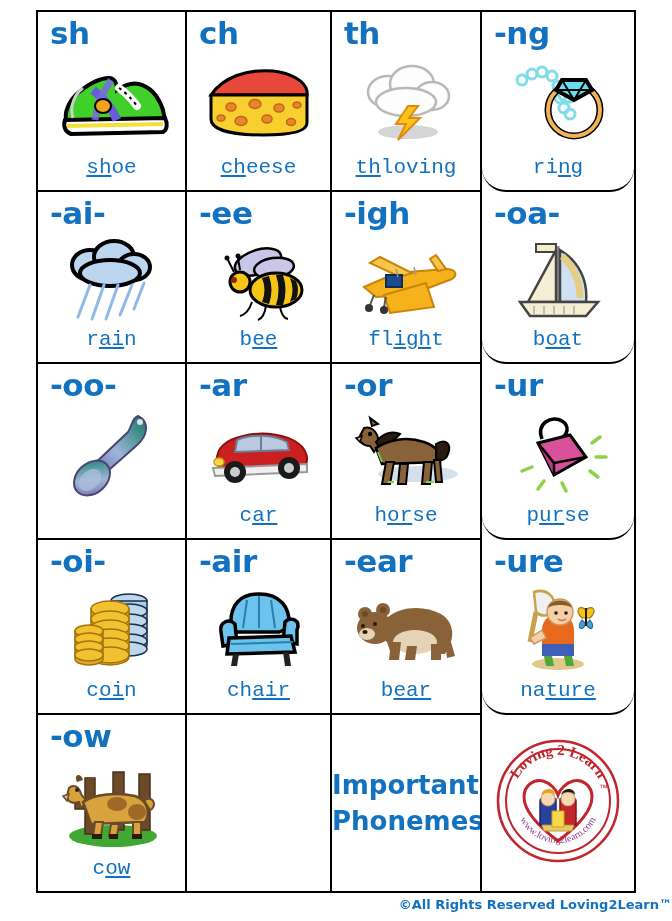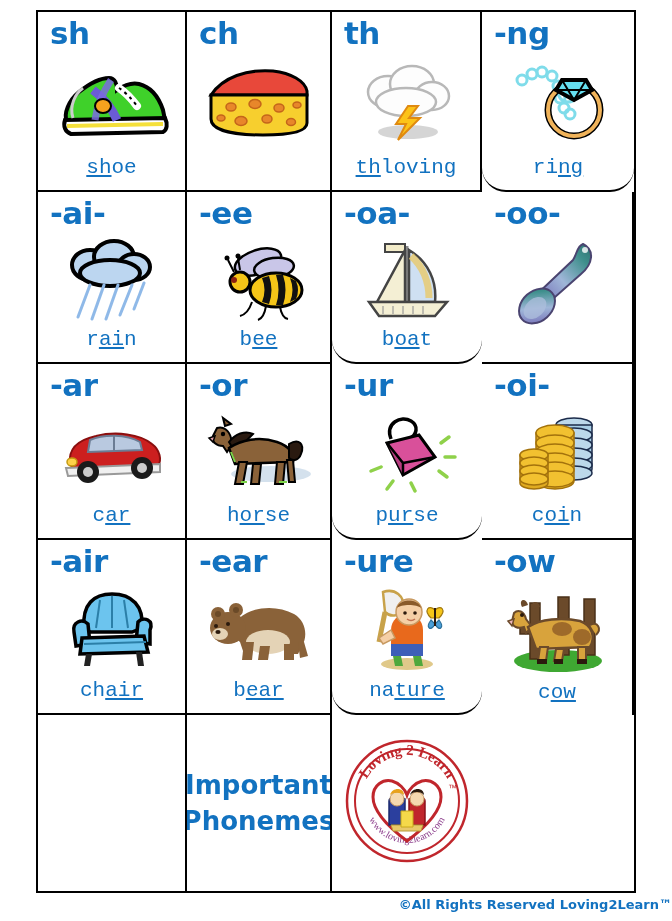"cheese" div.word { html: none -> <div><span></span><u>ch</u><span>eese</span></div> }
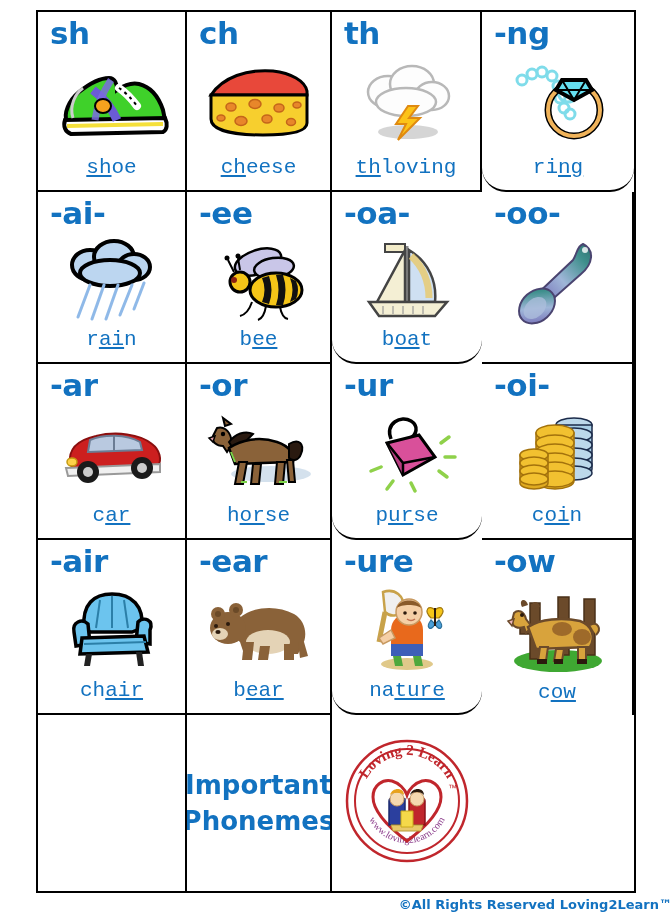"-igh" div.cell { html: none -> <div> <div>-igh</div> <div> <svg> <path></path> <path></path> <path></path> <path></path> <rect></rect> <path></path> <circle></circle> <circle></circle> <path></path> </svg> </div> <div><span>fl</span><u>igh</u><span>t</span></div> </div> }
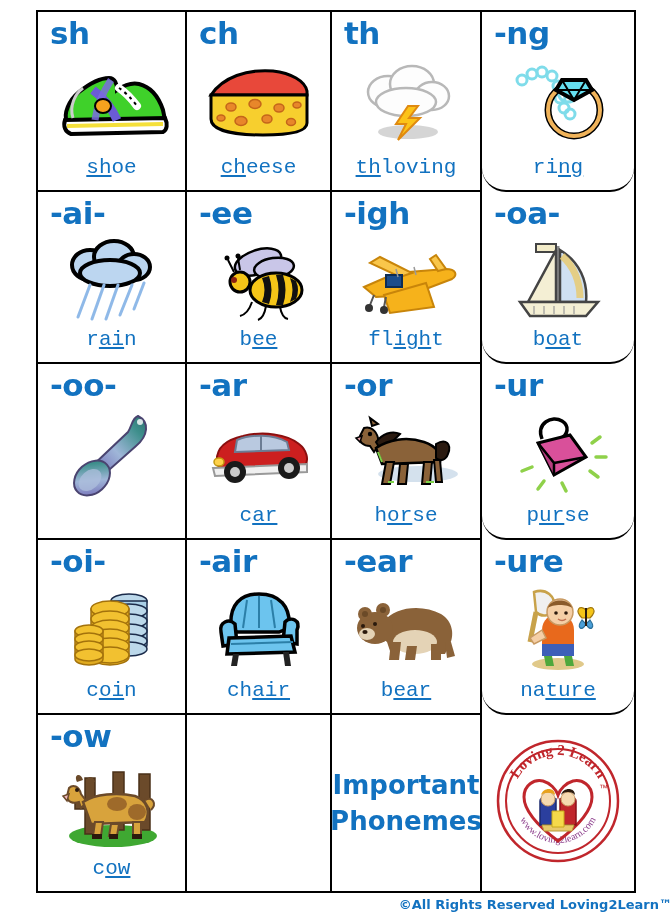"Important" .titlecell { align-items: center -> none }
